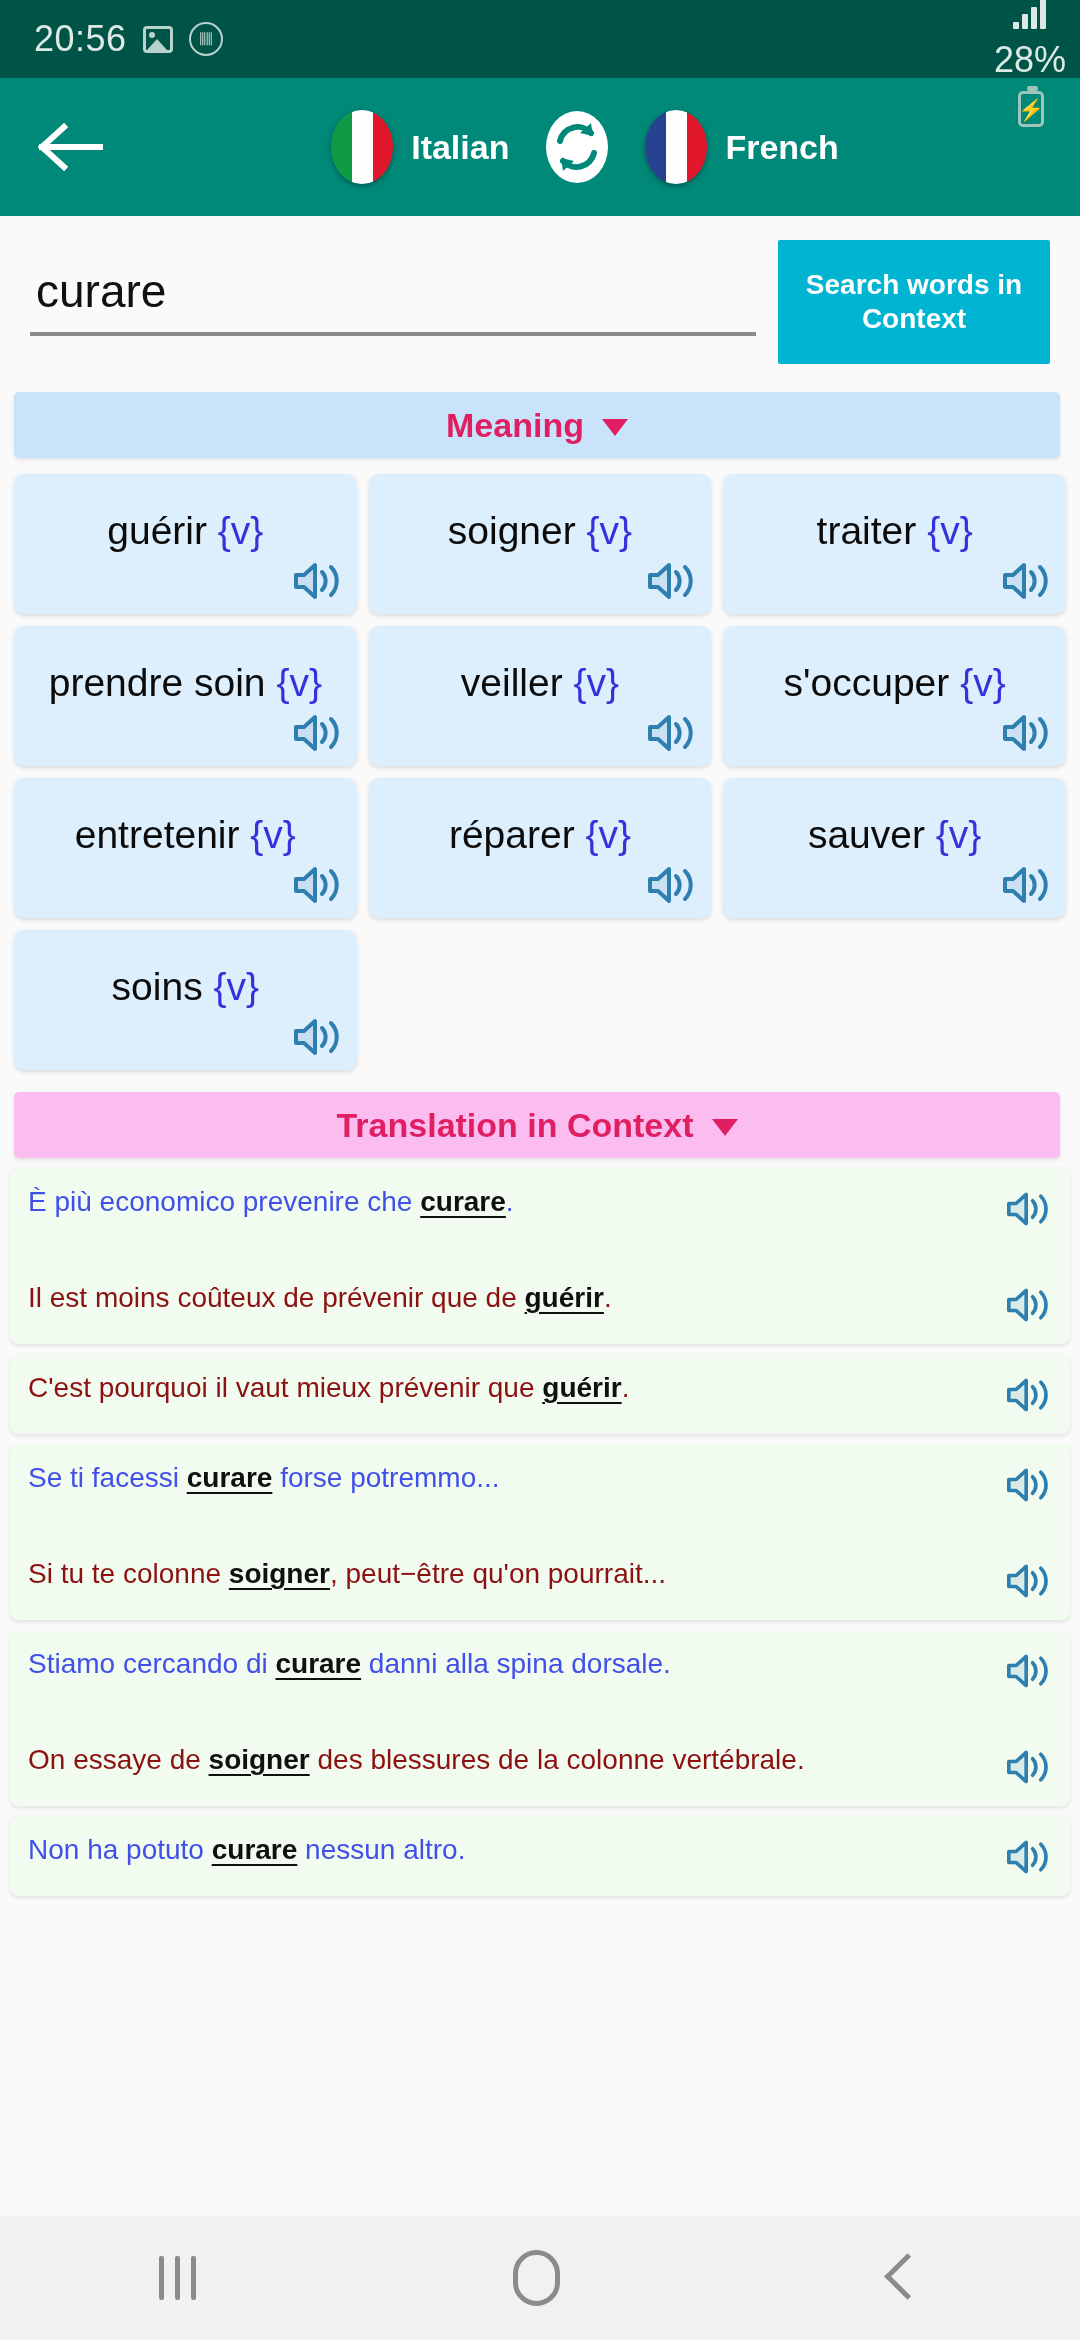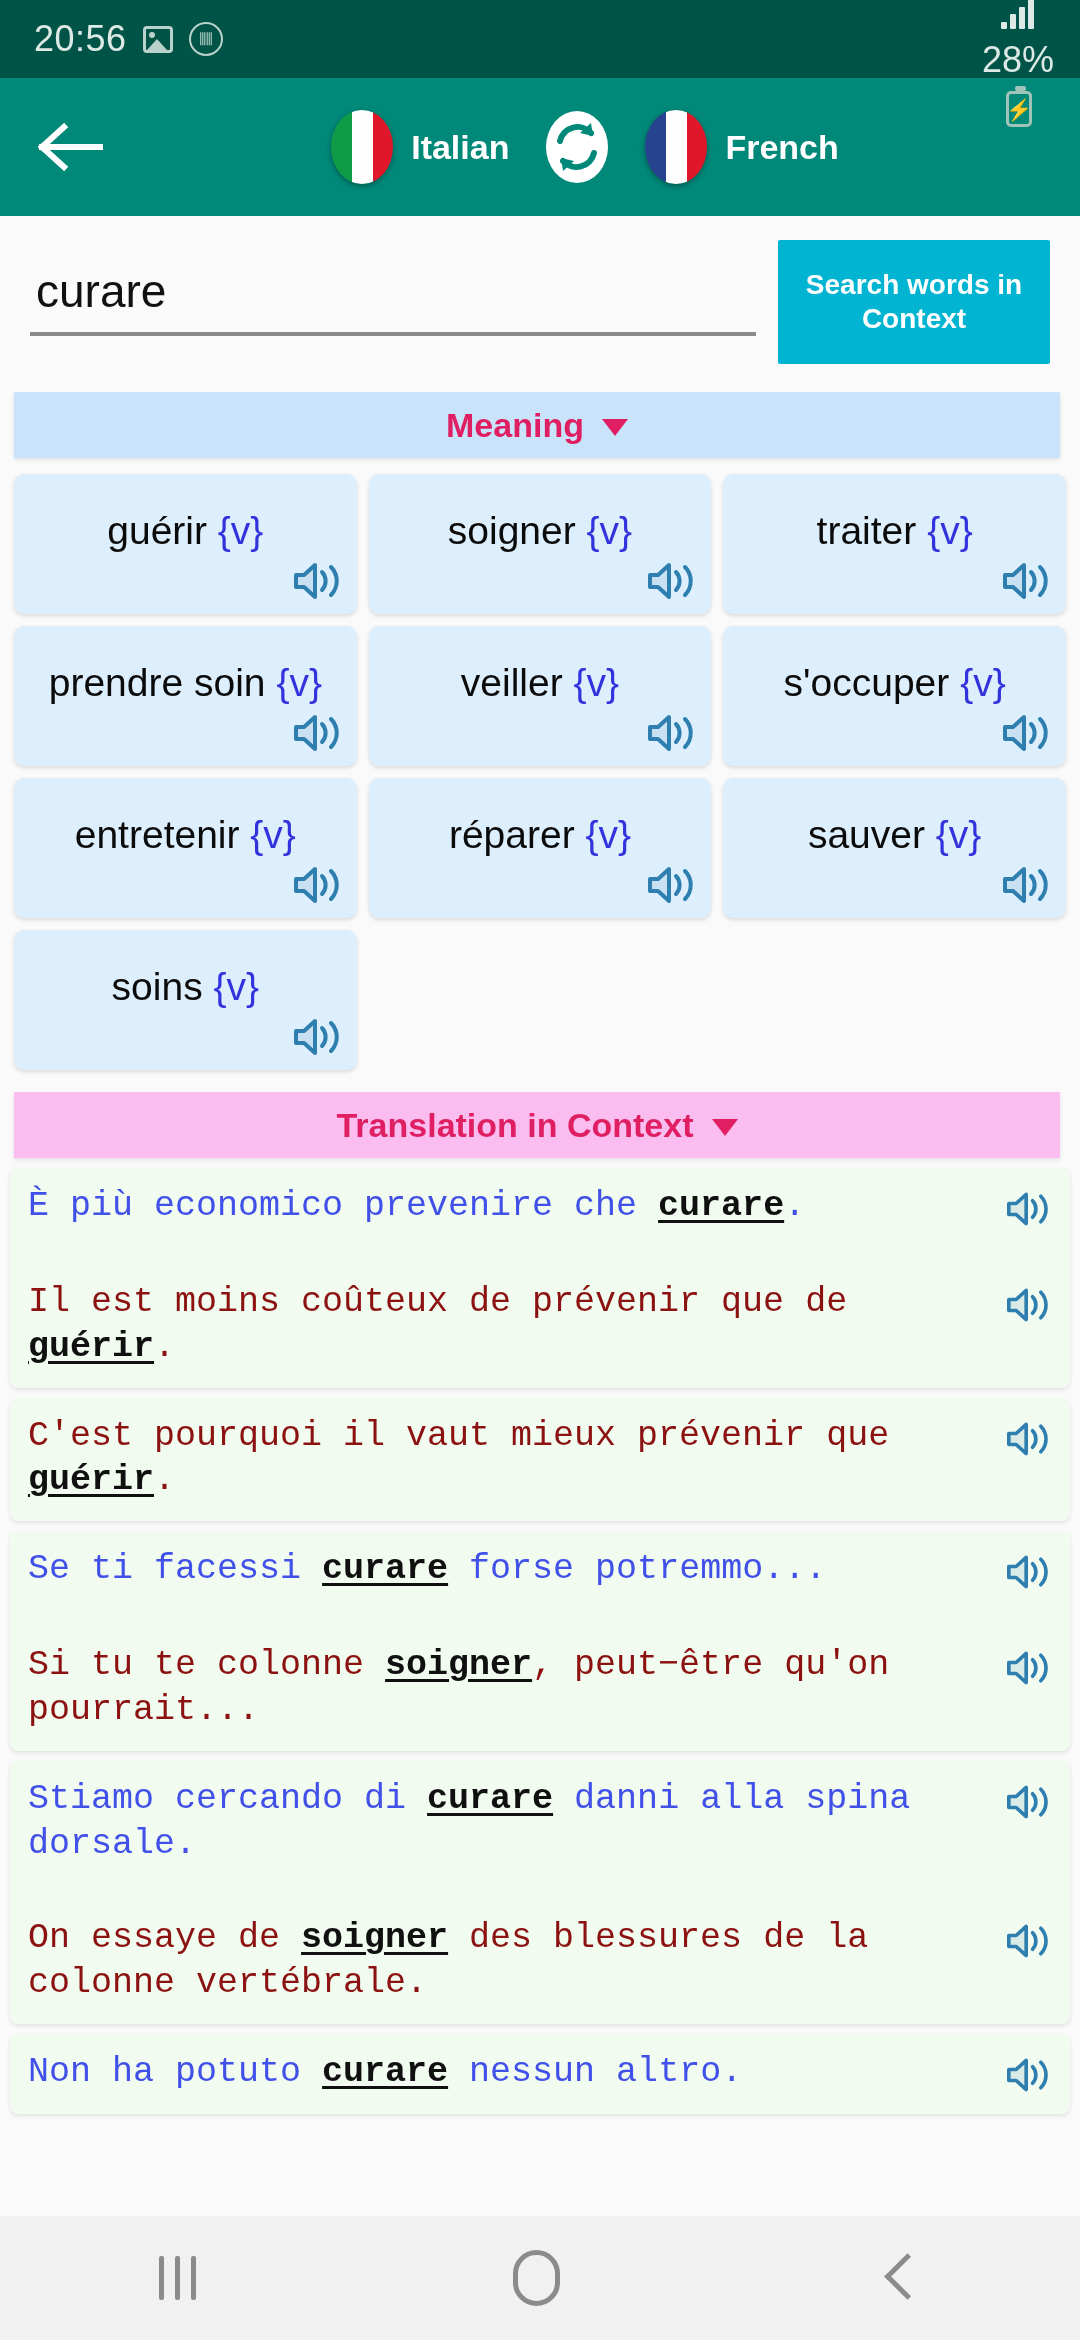"20:56" .statusbar { padding: 0 26px 0 34px -> 0 14px 0 34px }
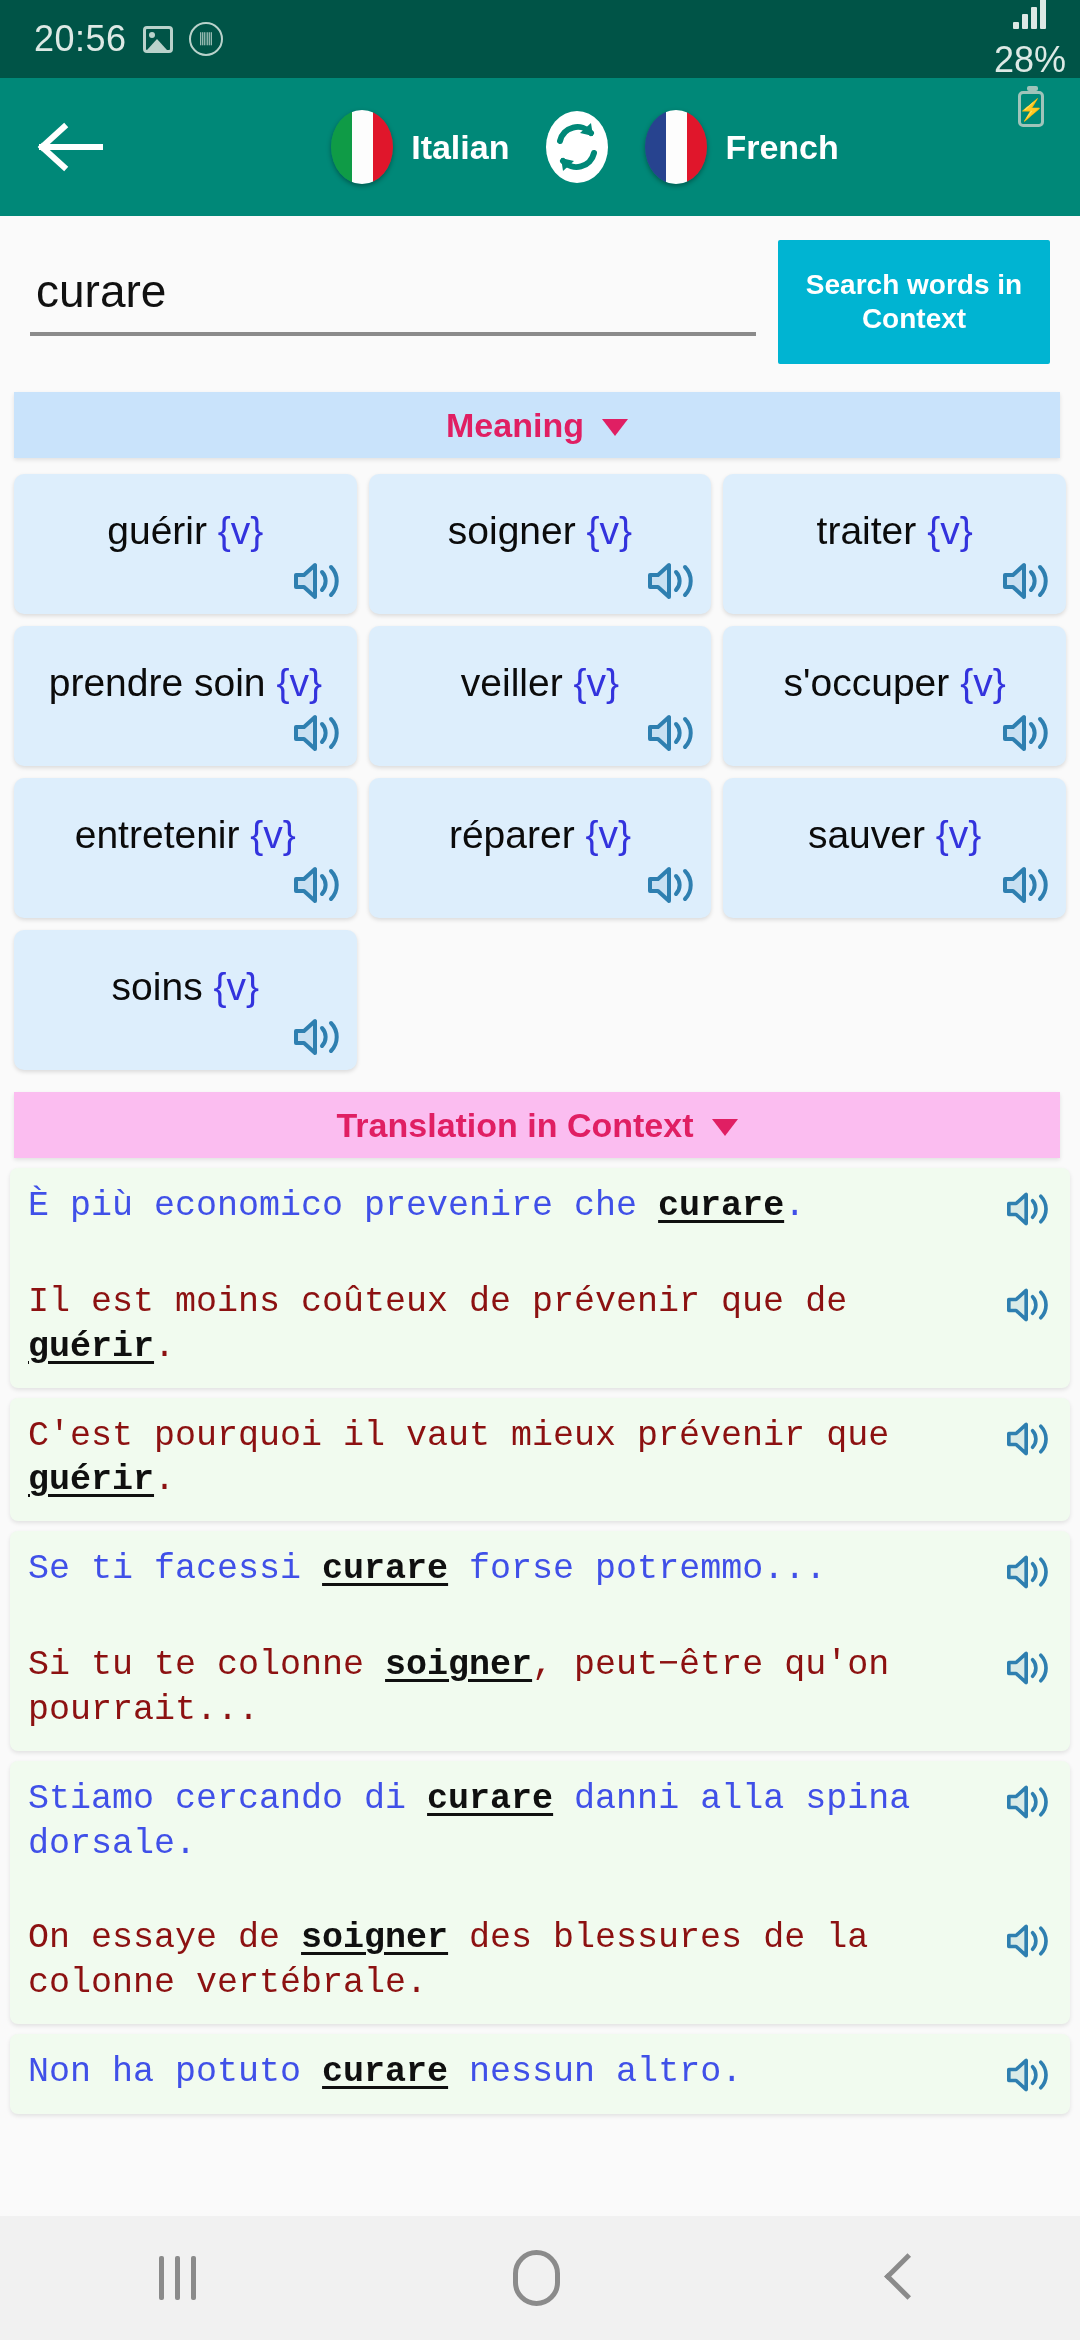"Meaning" .section-bar { border-radius: 0 -> 5px }
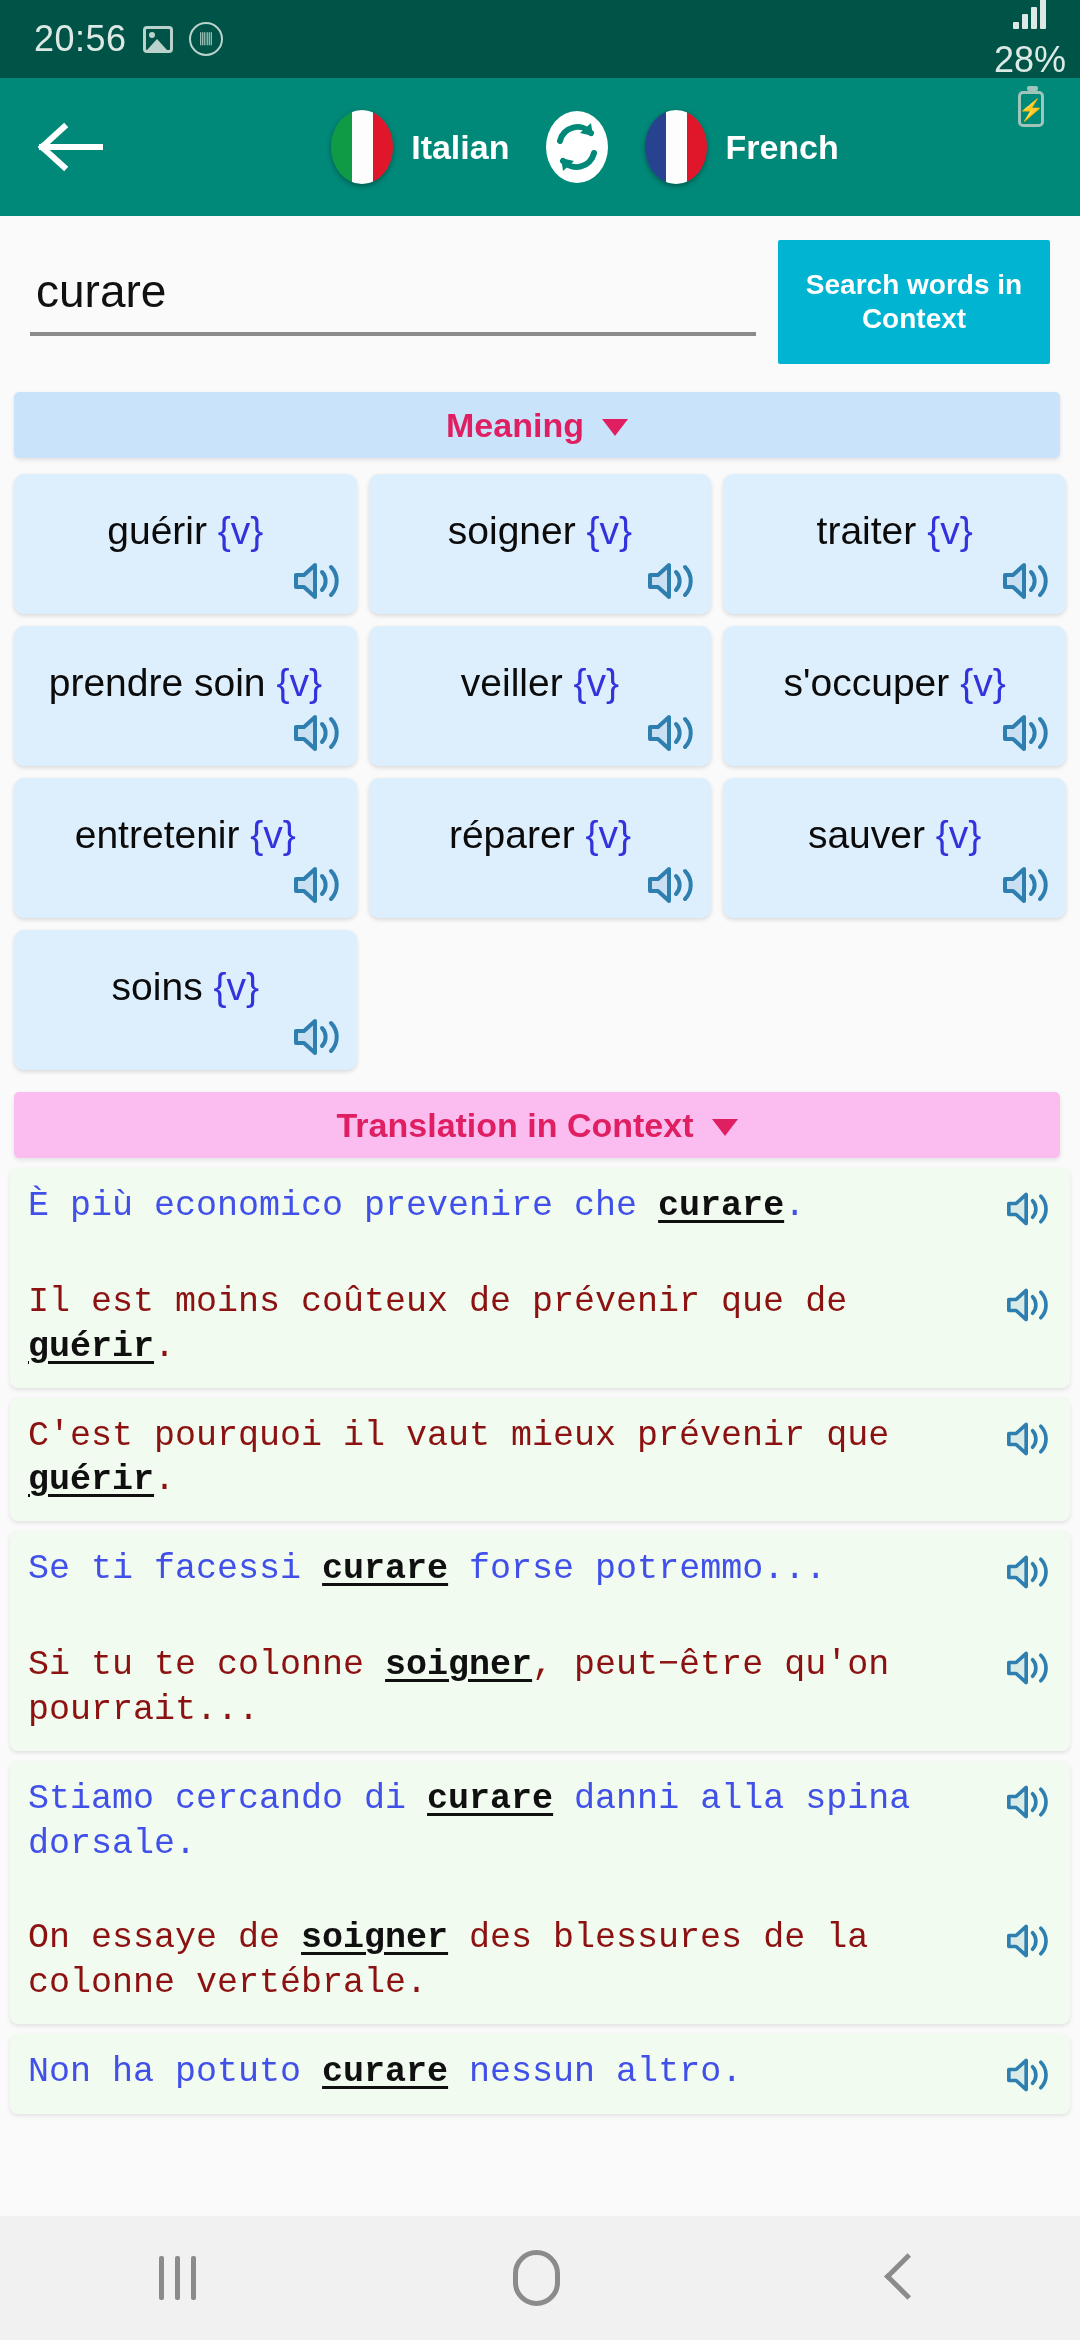"È più economico prevenire che" .tsent { font-family: Liberation Mono, monospace -> none; font-size: 35px -> 28px }
